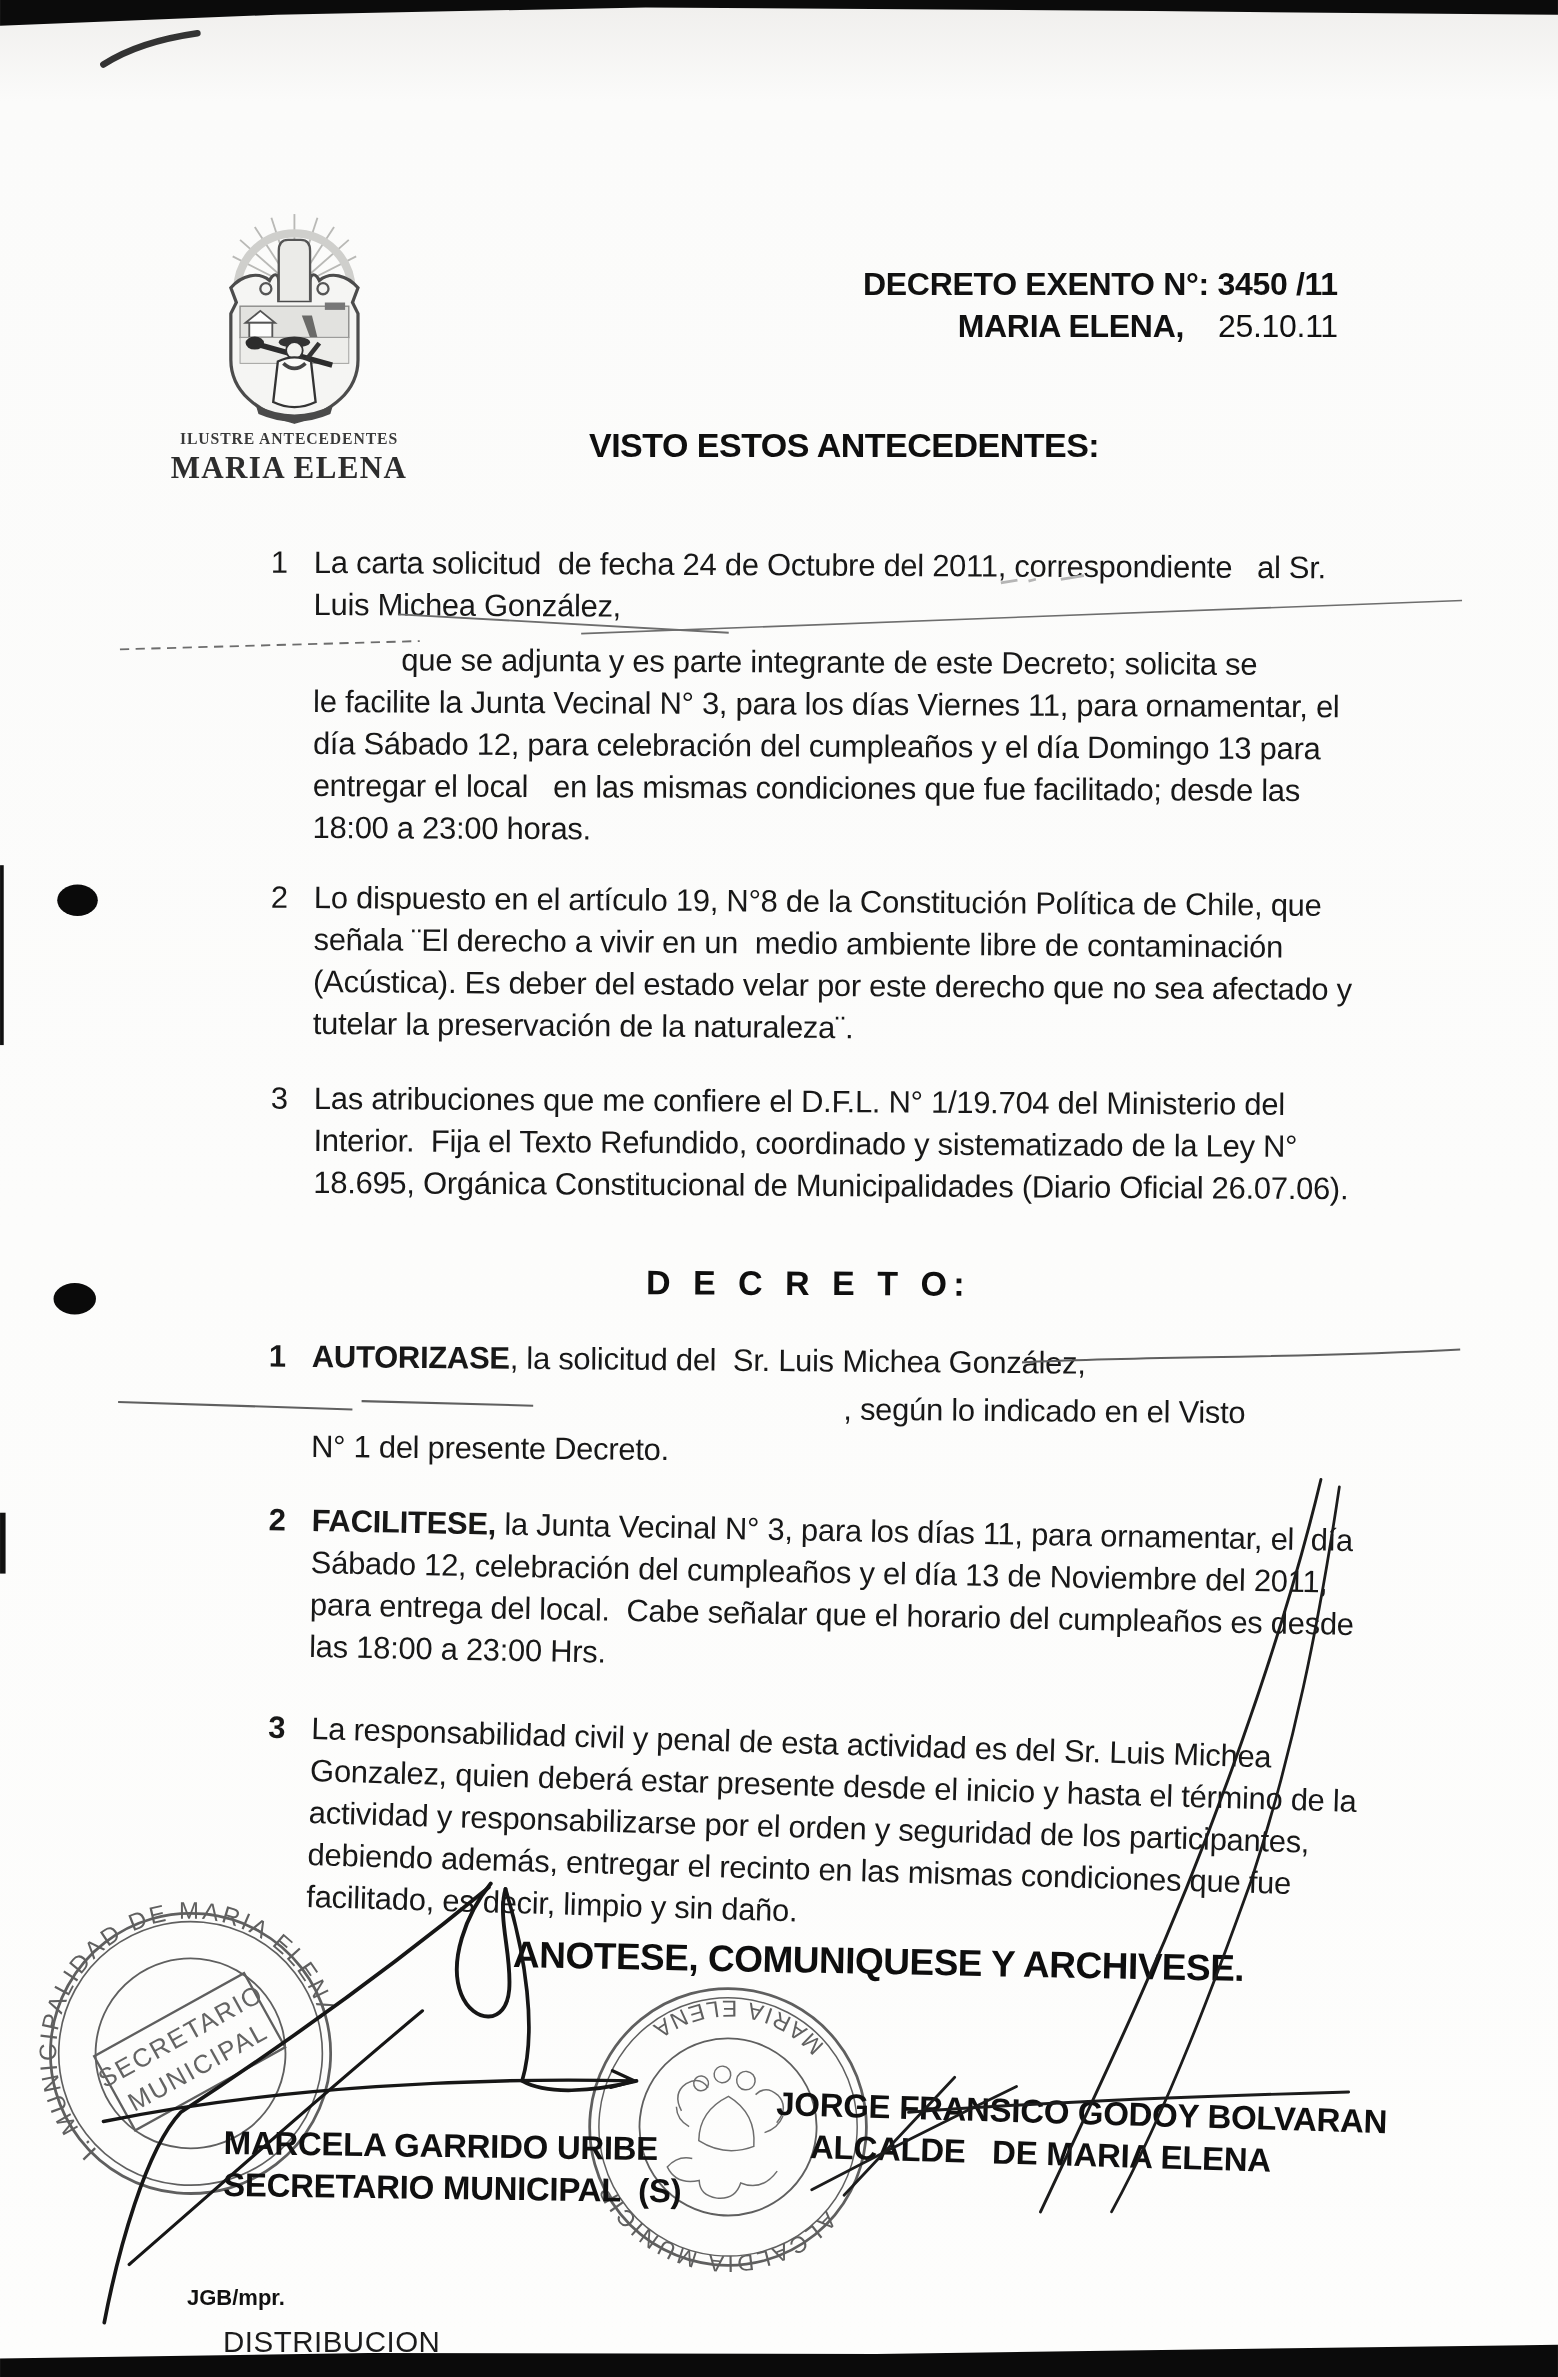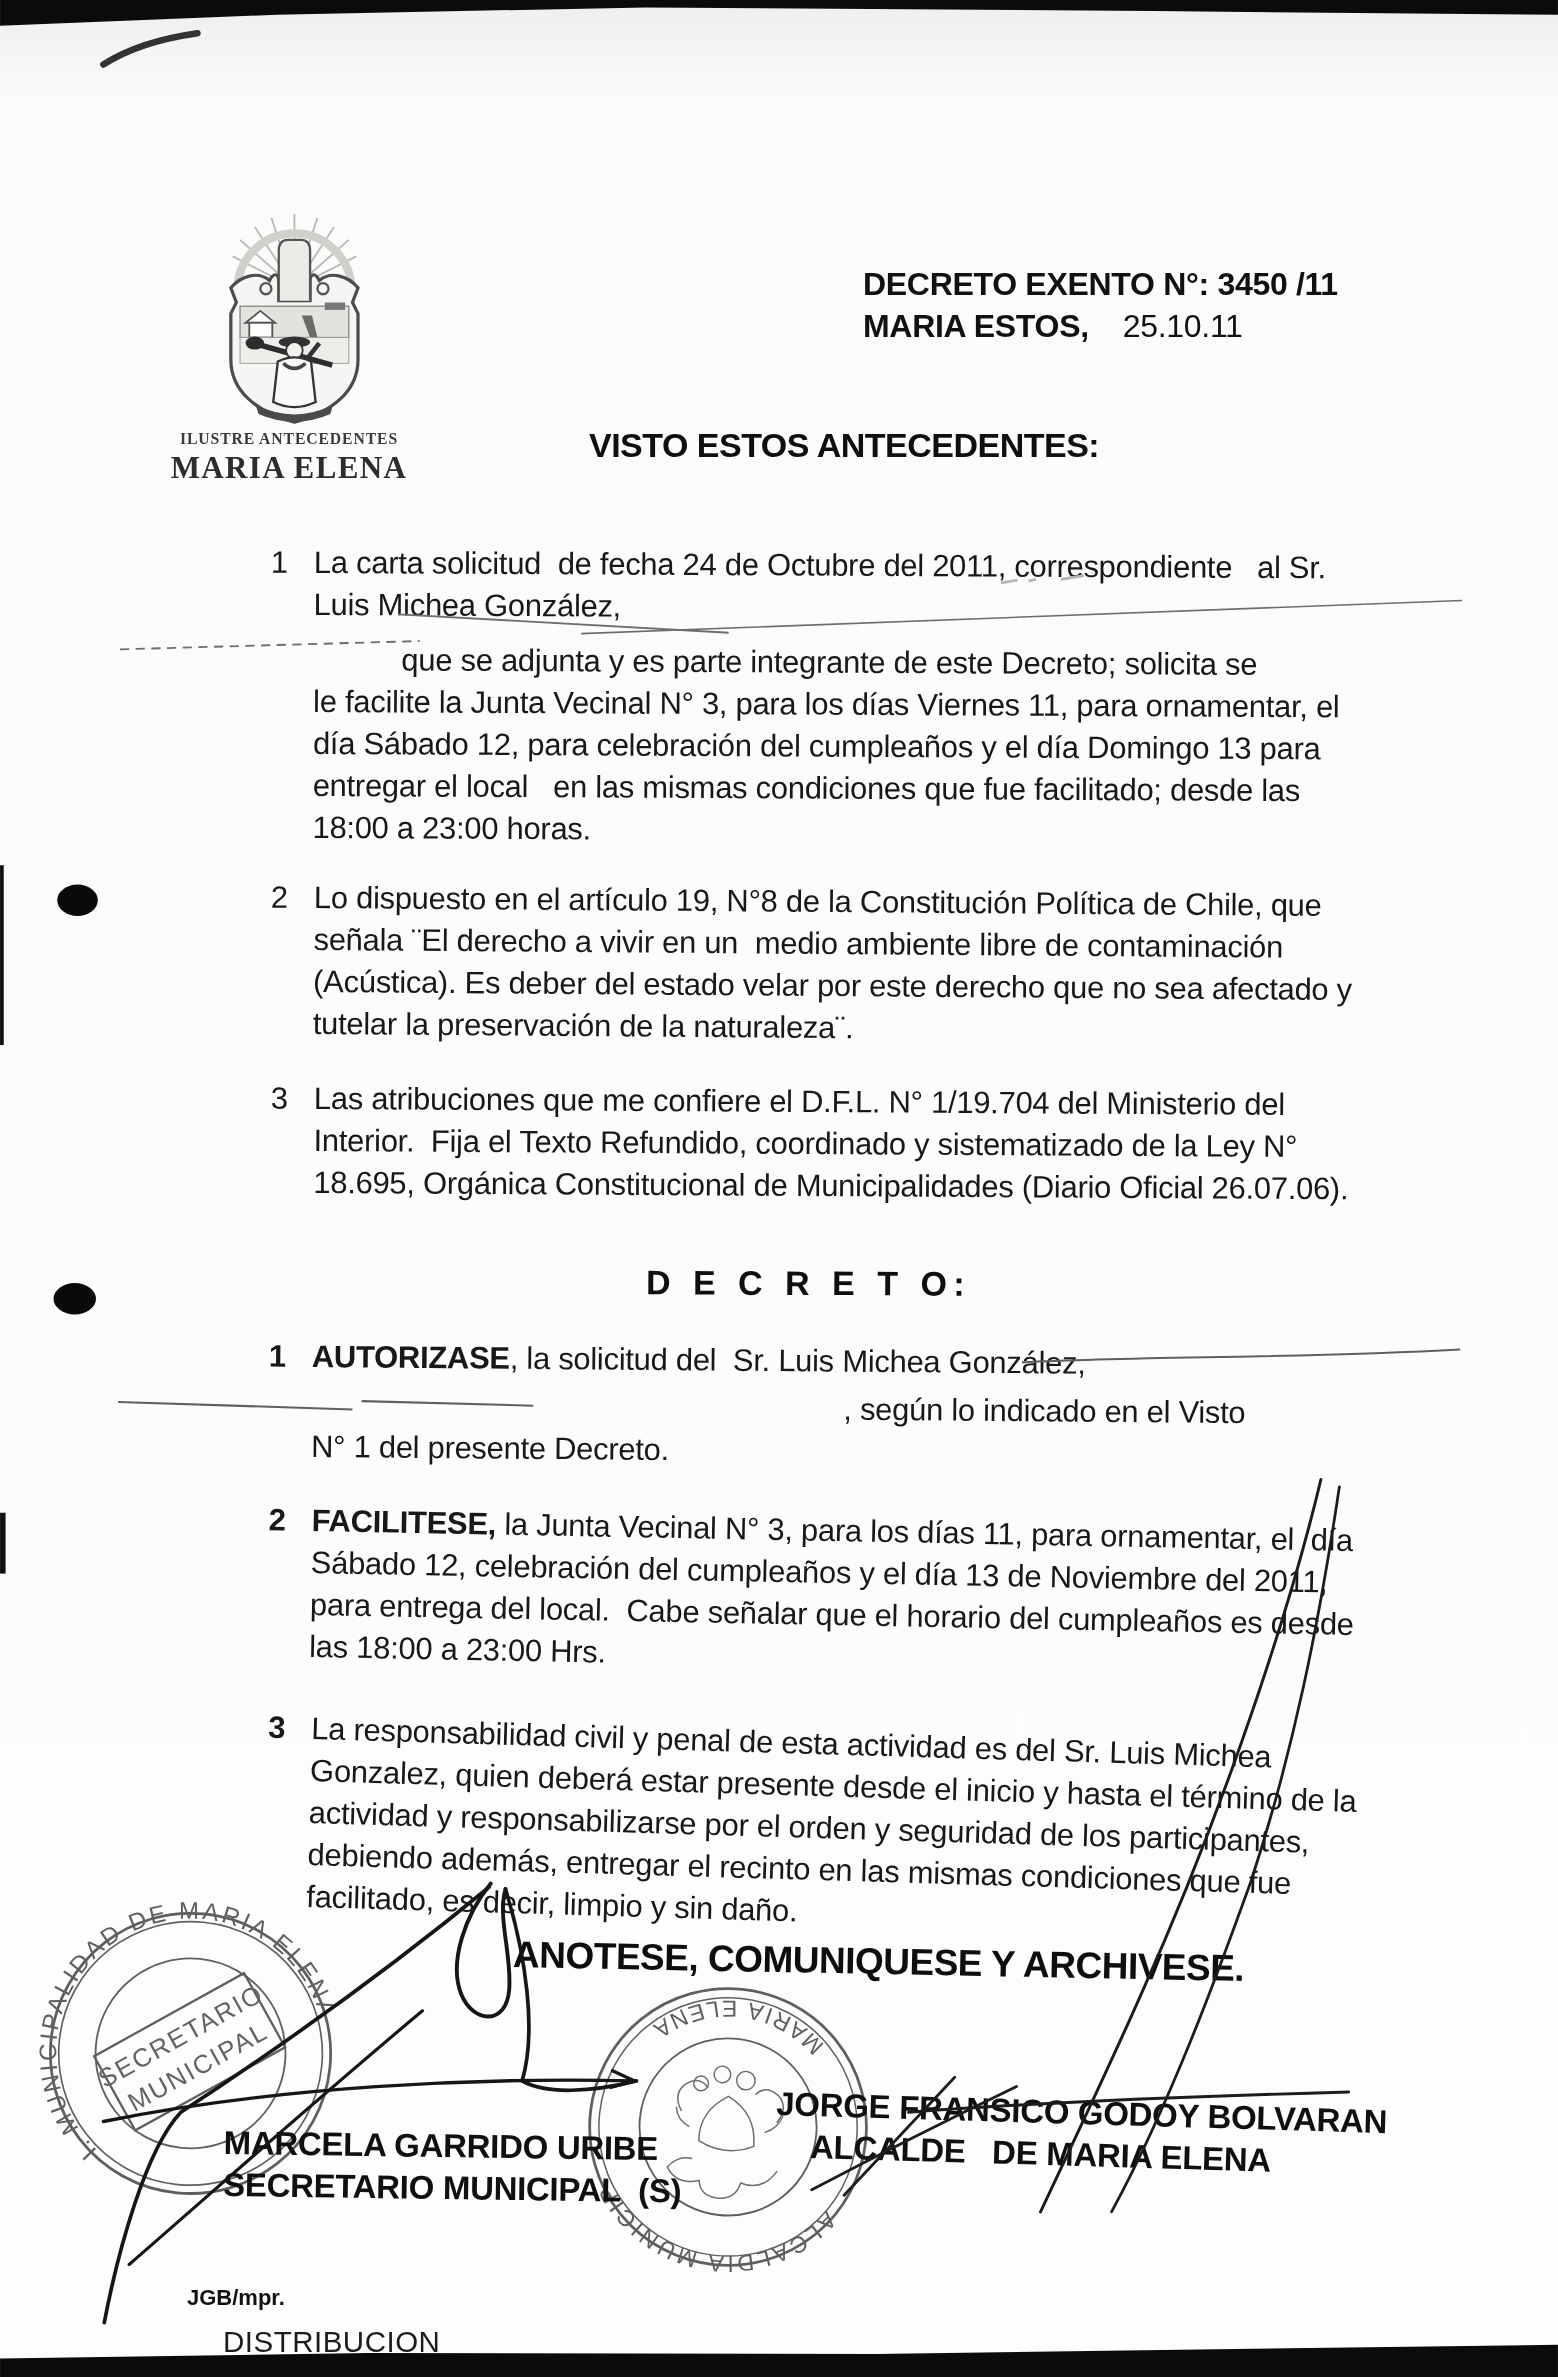"DECRETO EXENTO N°: 3450 /11" .hdr { text-align: none -> right }
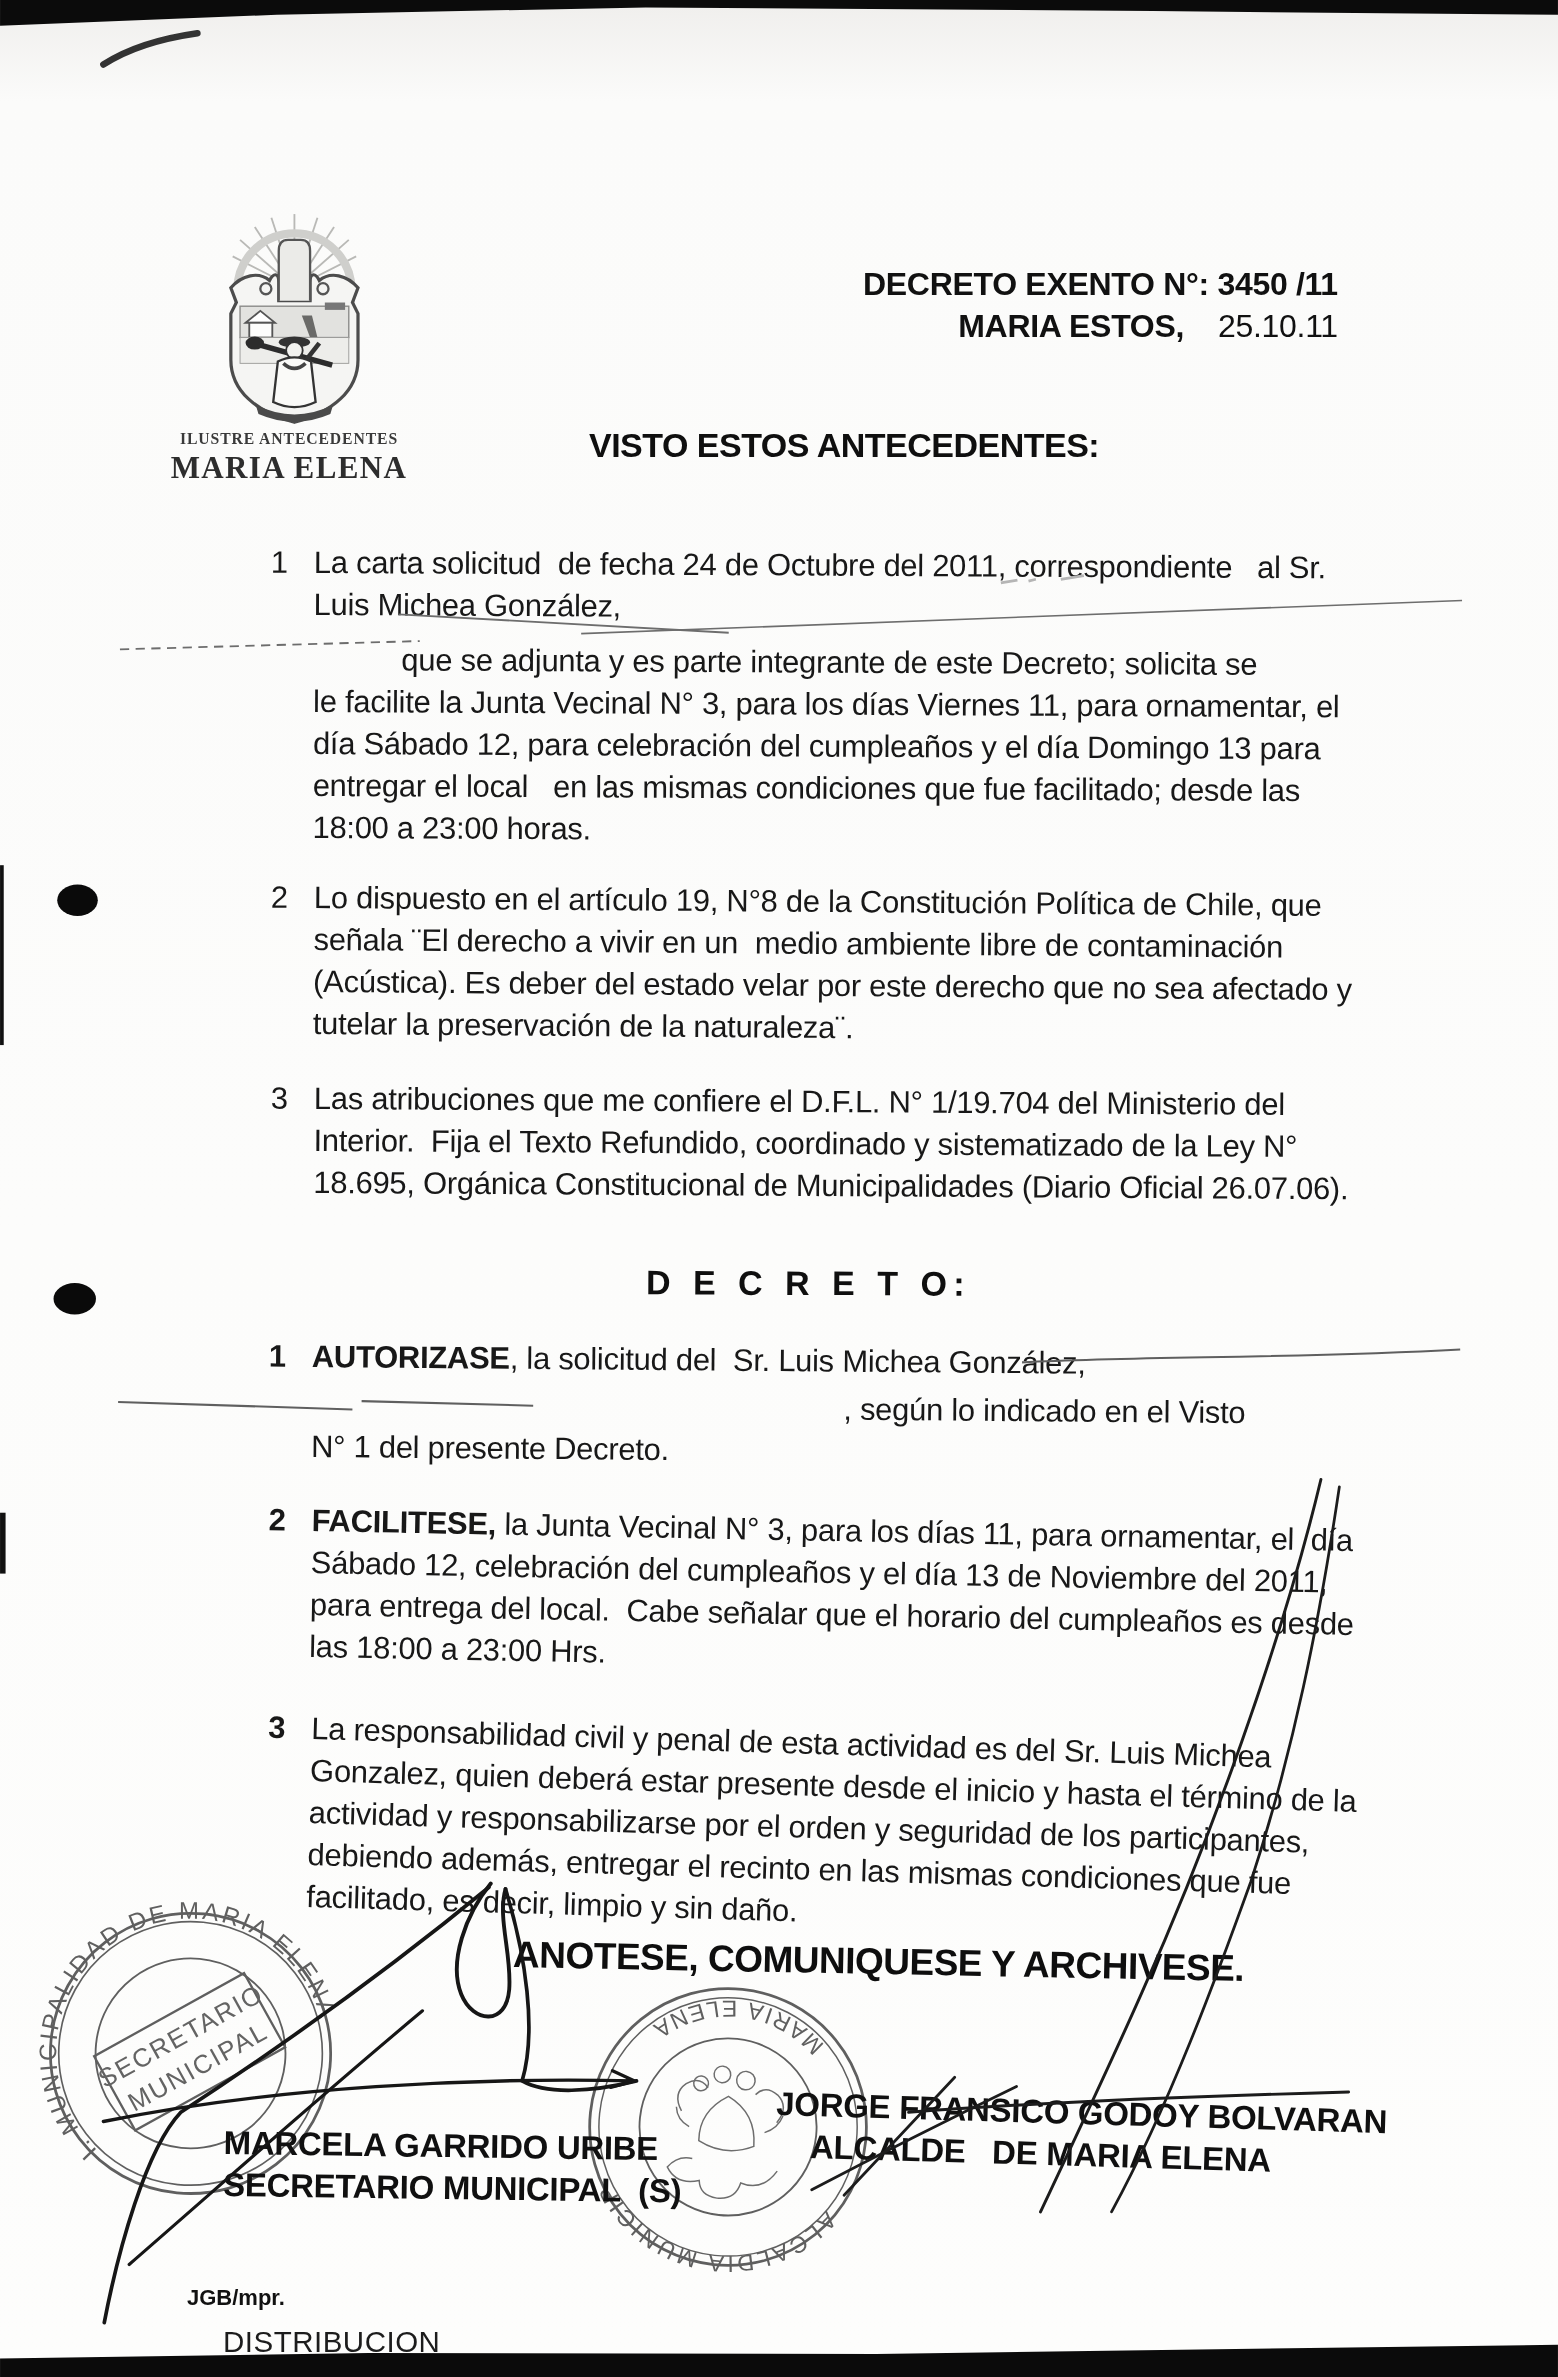"MARIA ESTOS," span { text: ESTOS -> ELENA }
